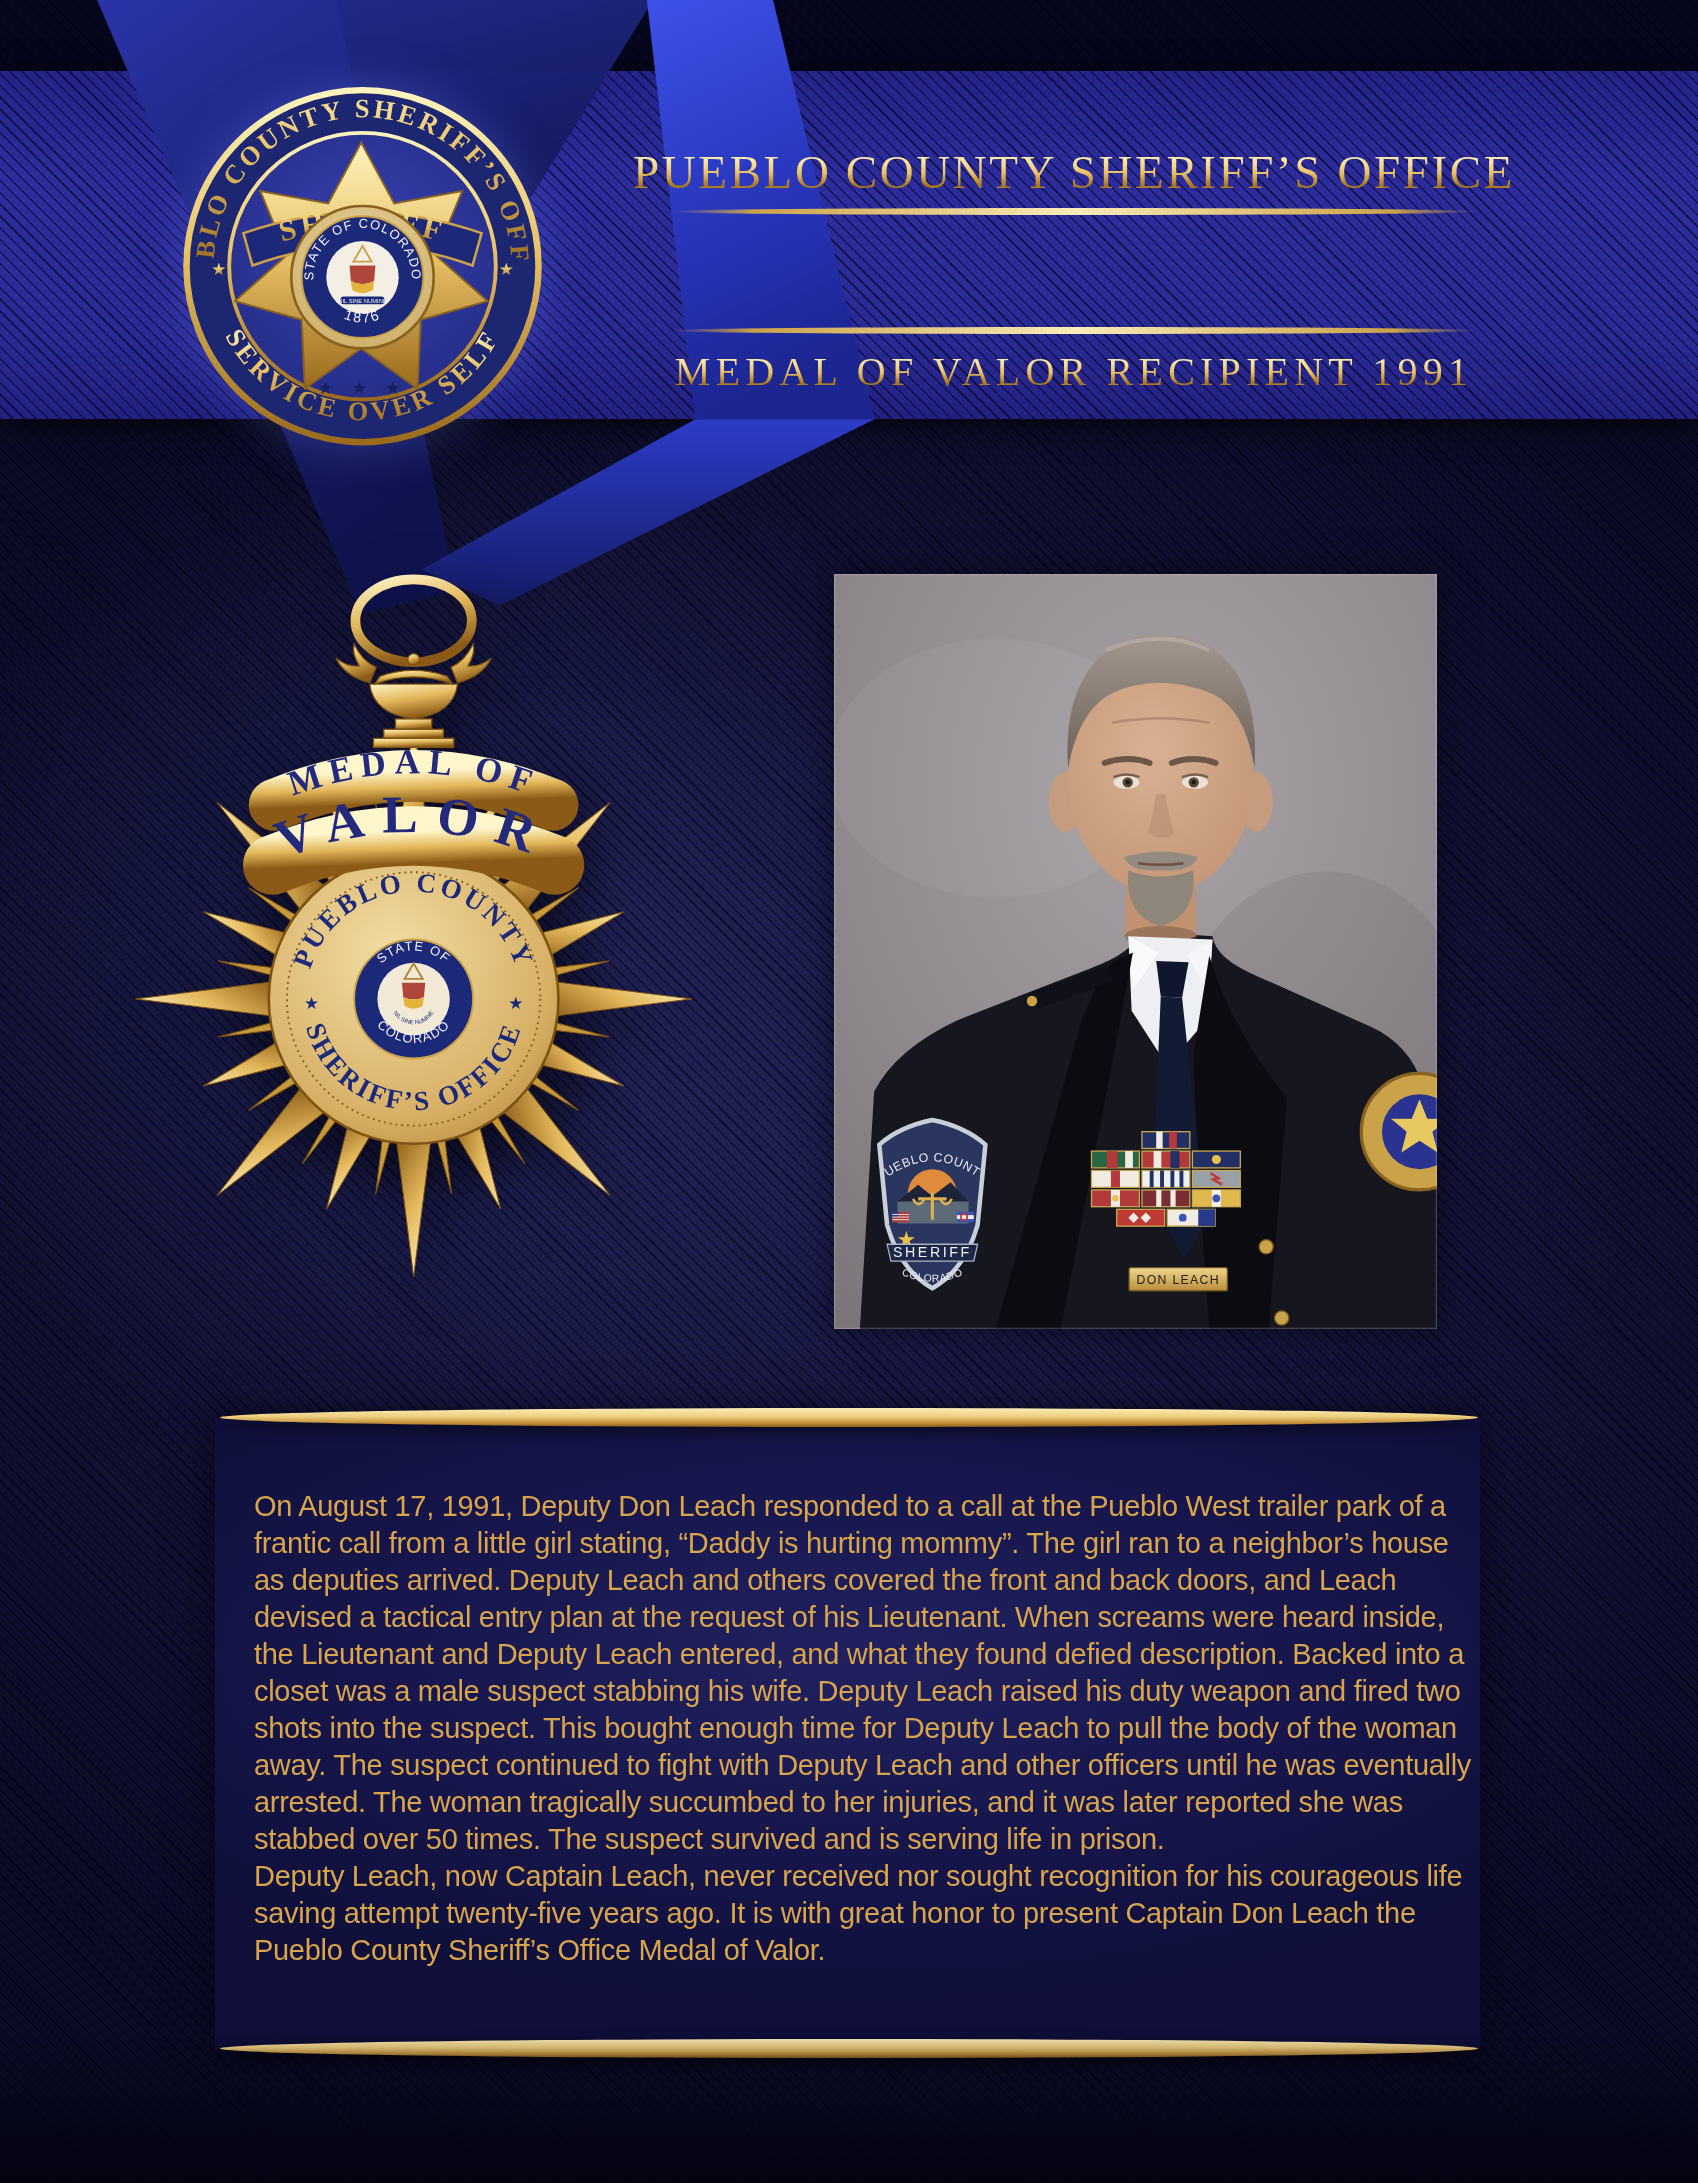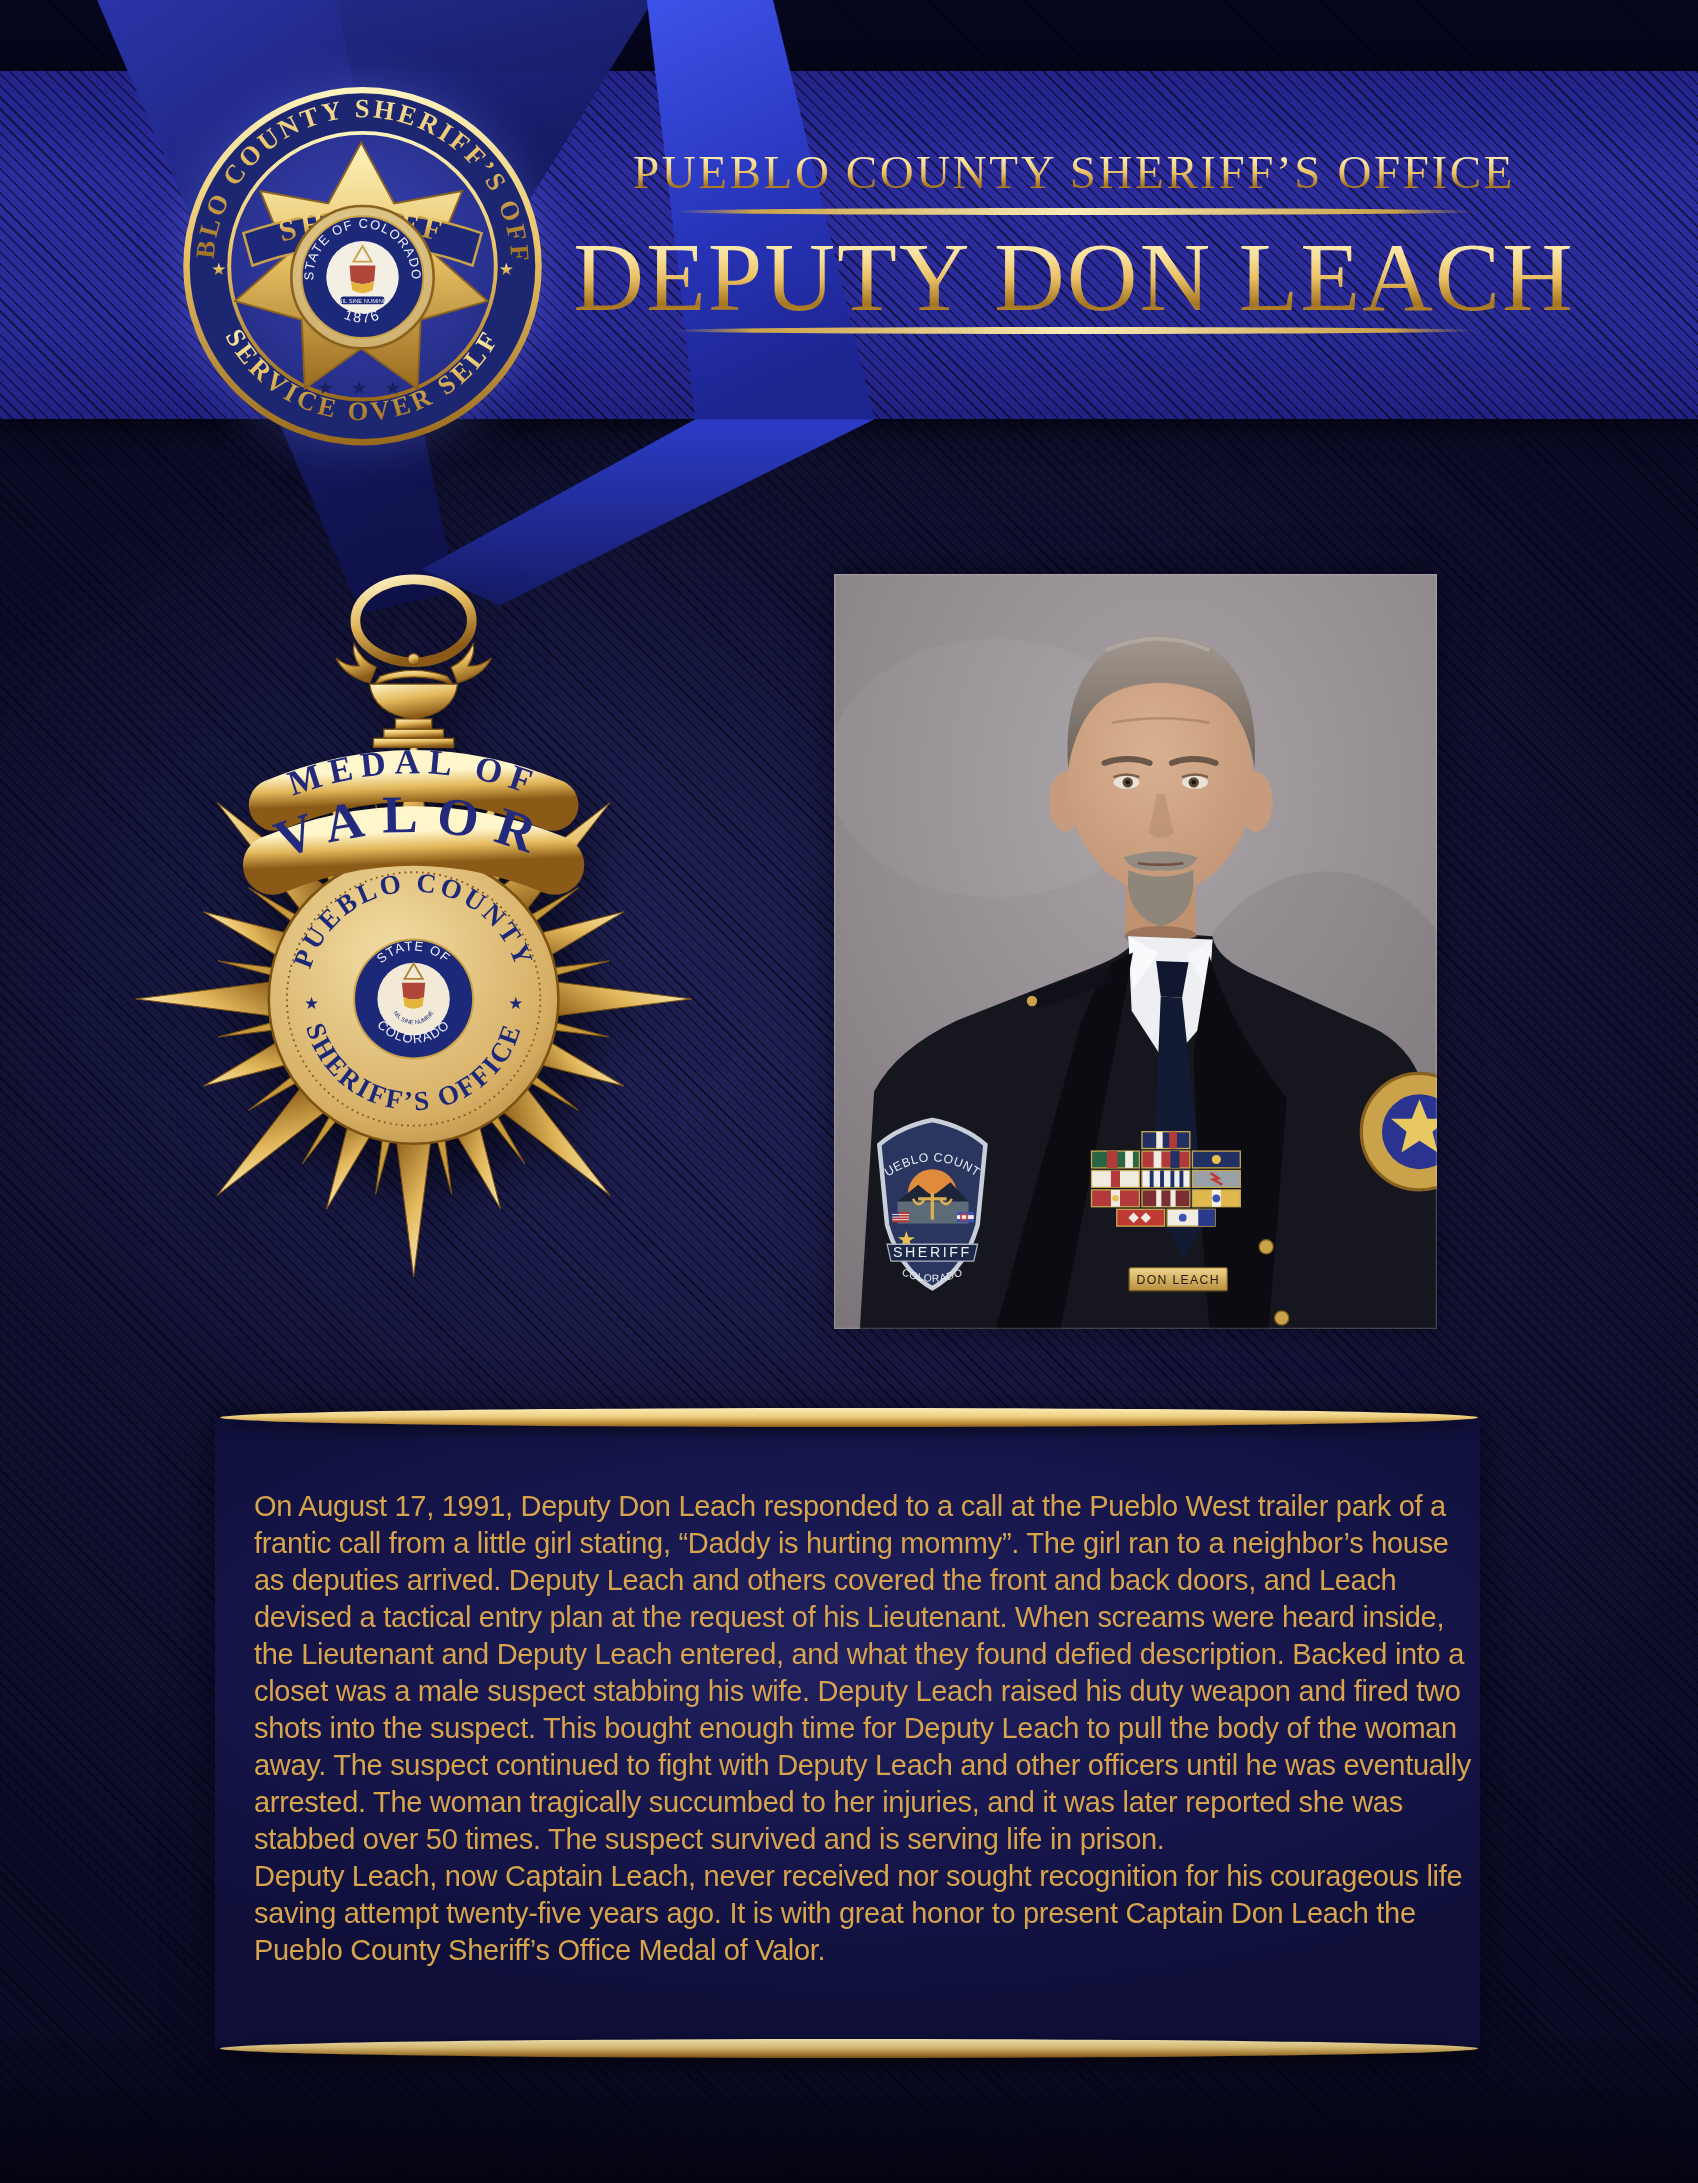"DEPUTY DON LEACH" div.hdr-center { html: <div>DEPUTY DON LEACH</div> -> none }
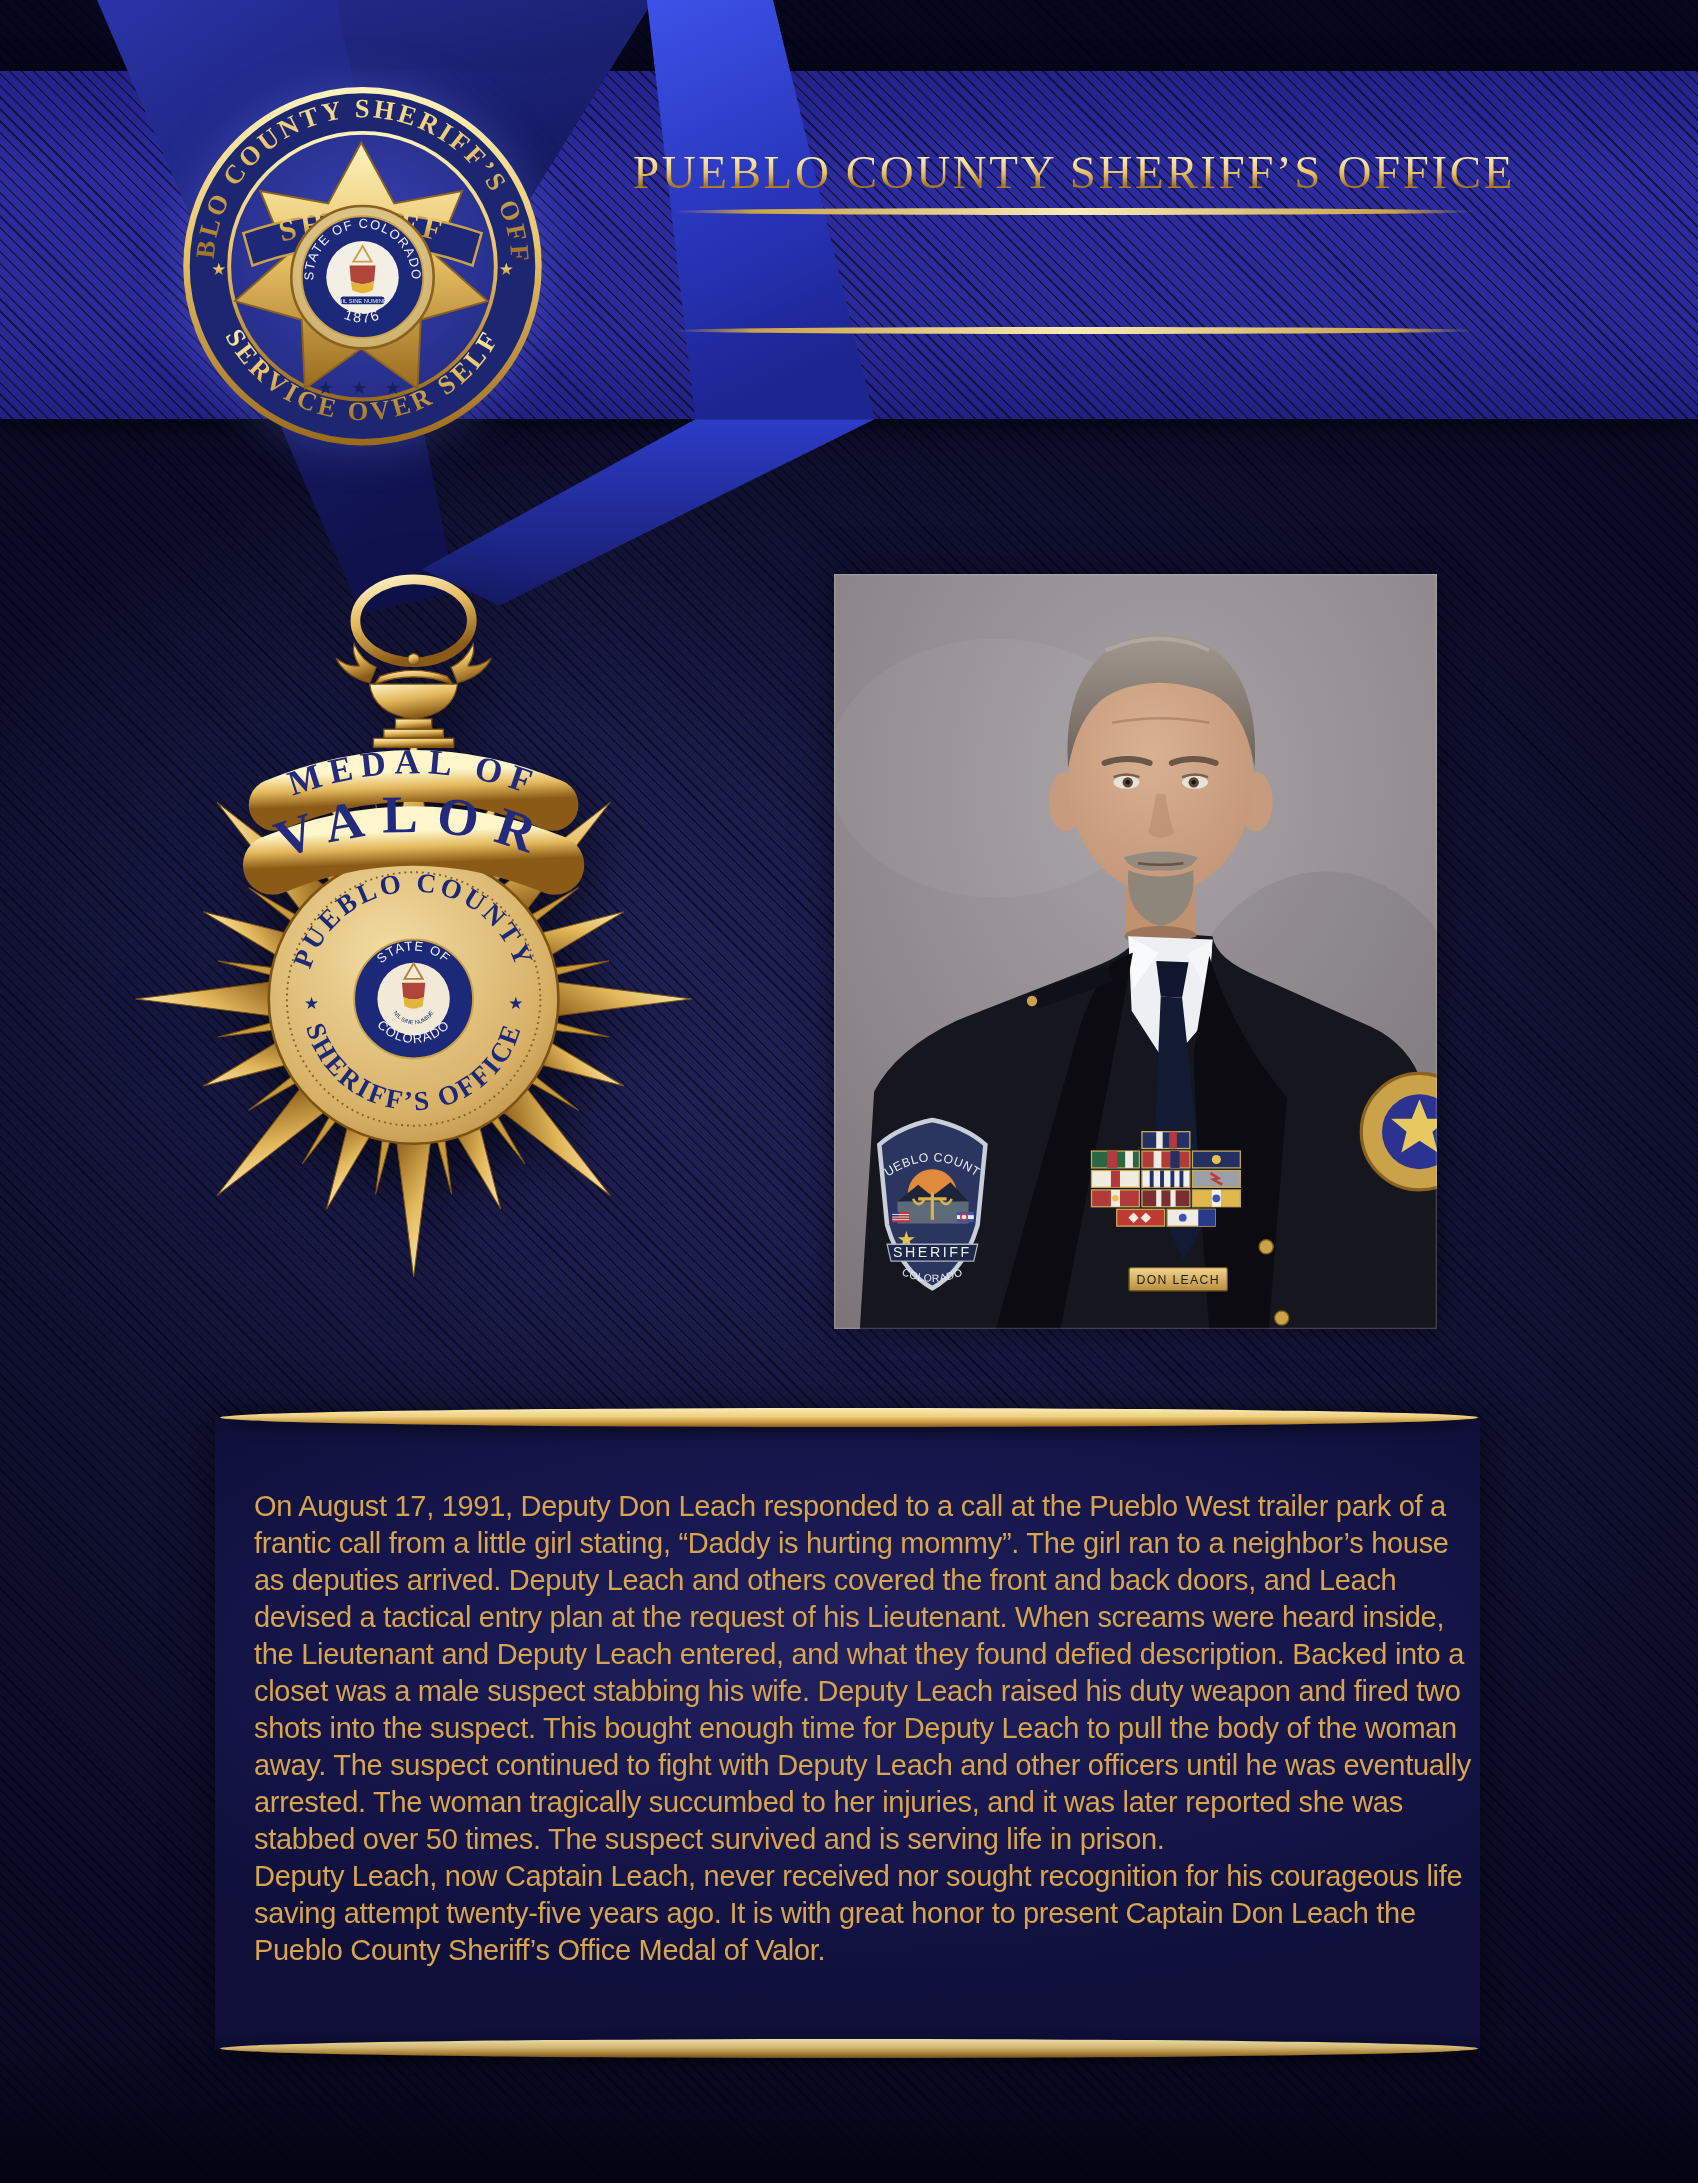"MEDAL OF VALOR RECIPIENT 1991" div.hdr-center { html: none -> <div>MEDAL OF VALOR RECIPIENT 1991</div> }
